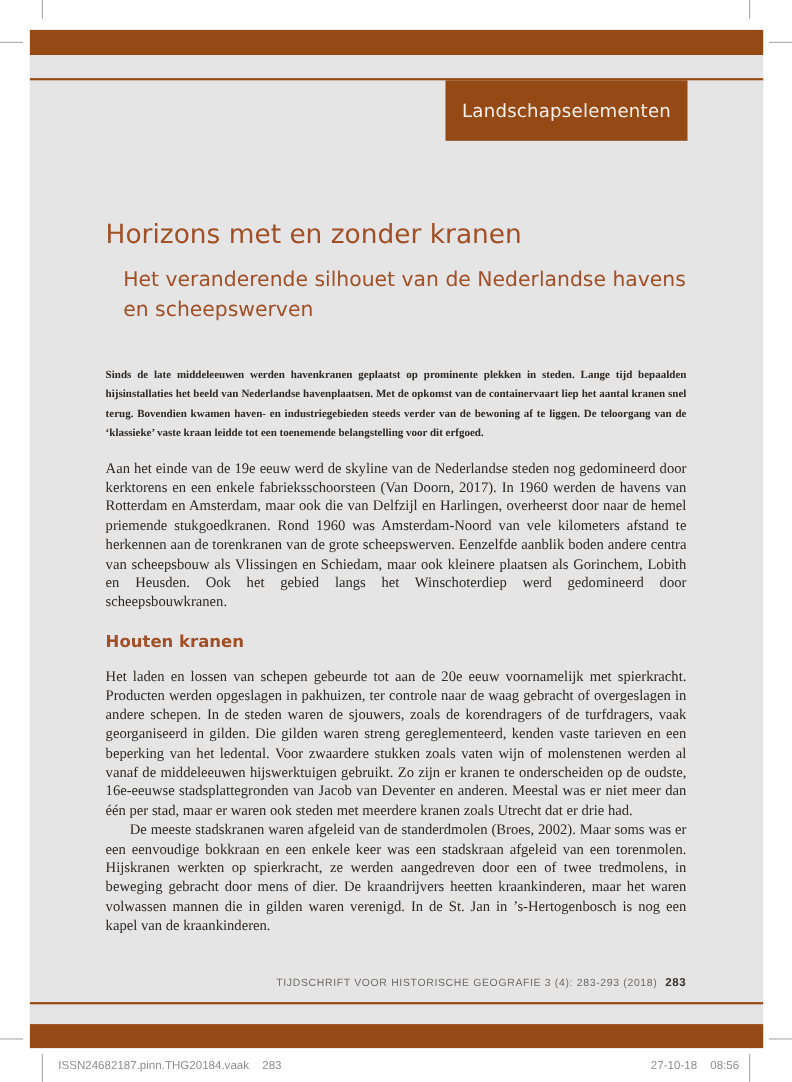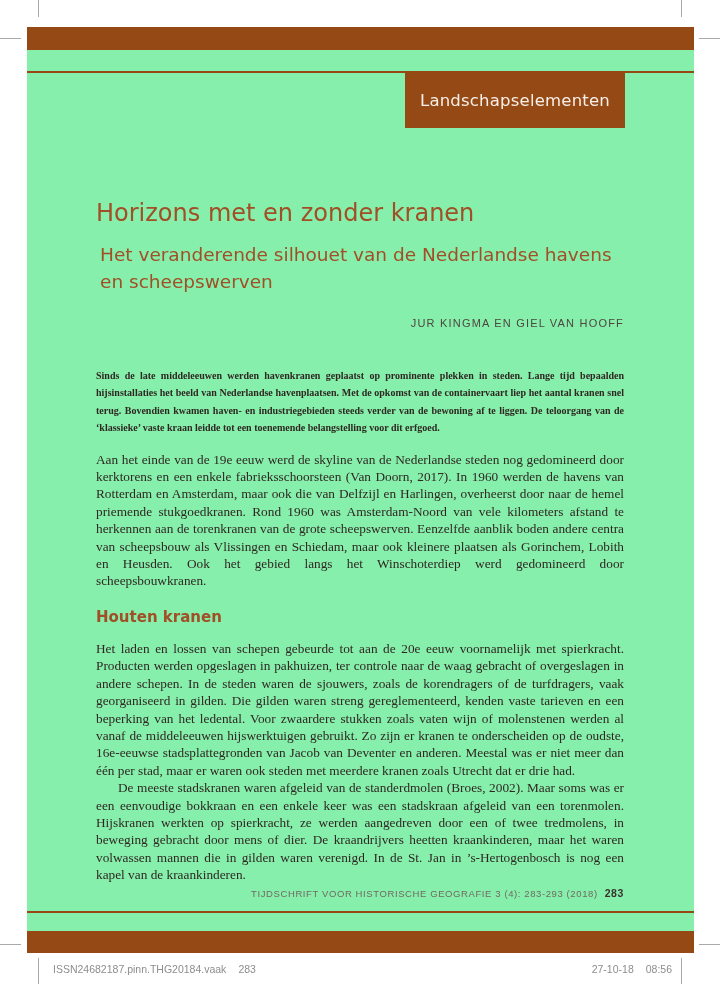"Landschapselementen" .page { background: #86efac -> #e5e5e5 }
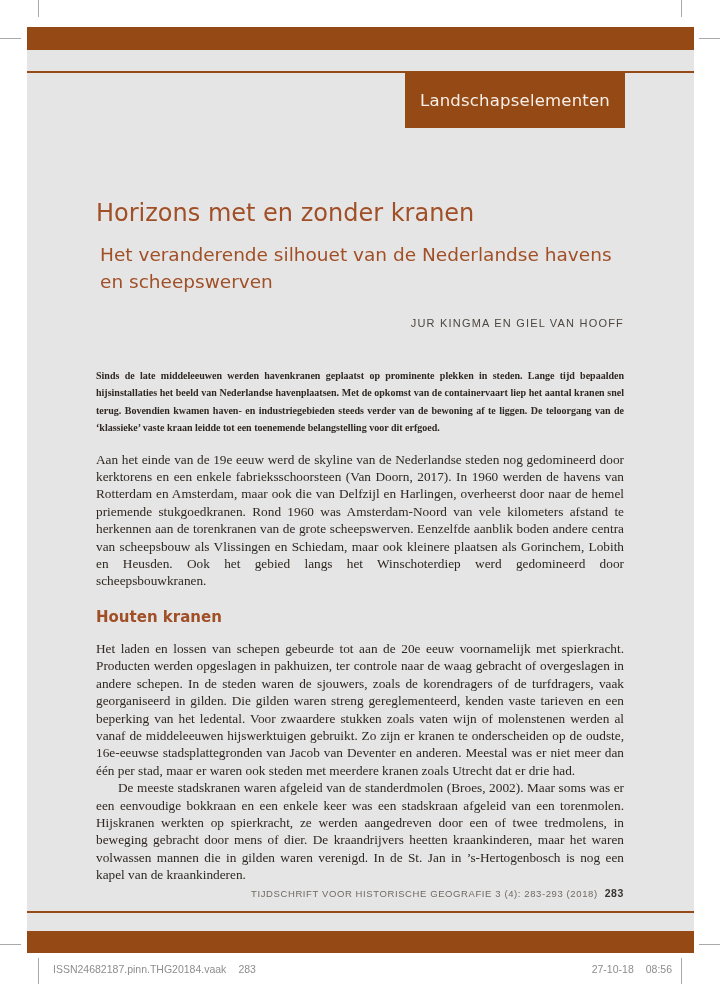"Het veranderende silhouet van de" h2 { margin: 0 0 8px 4px -> 0 0 8px 16px }
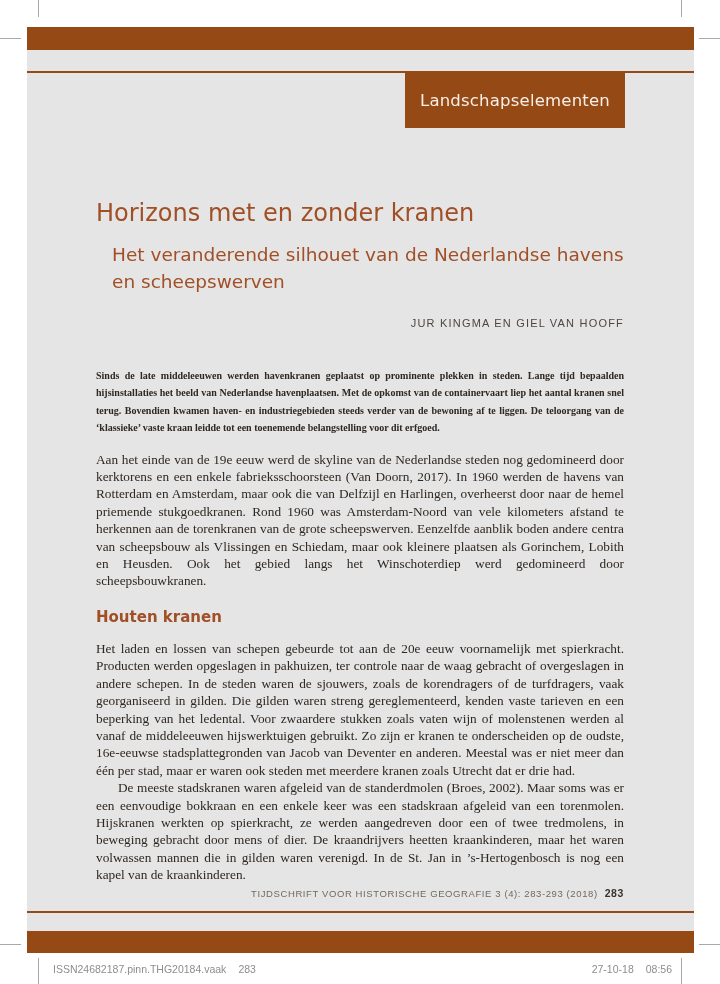"JUR KINGMA EN GIEL VAN" div.authors { html: <div>JUR KINGMA EN GIEL VAN HOOFF</div> -> none }
